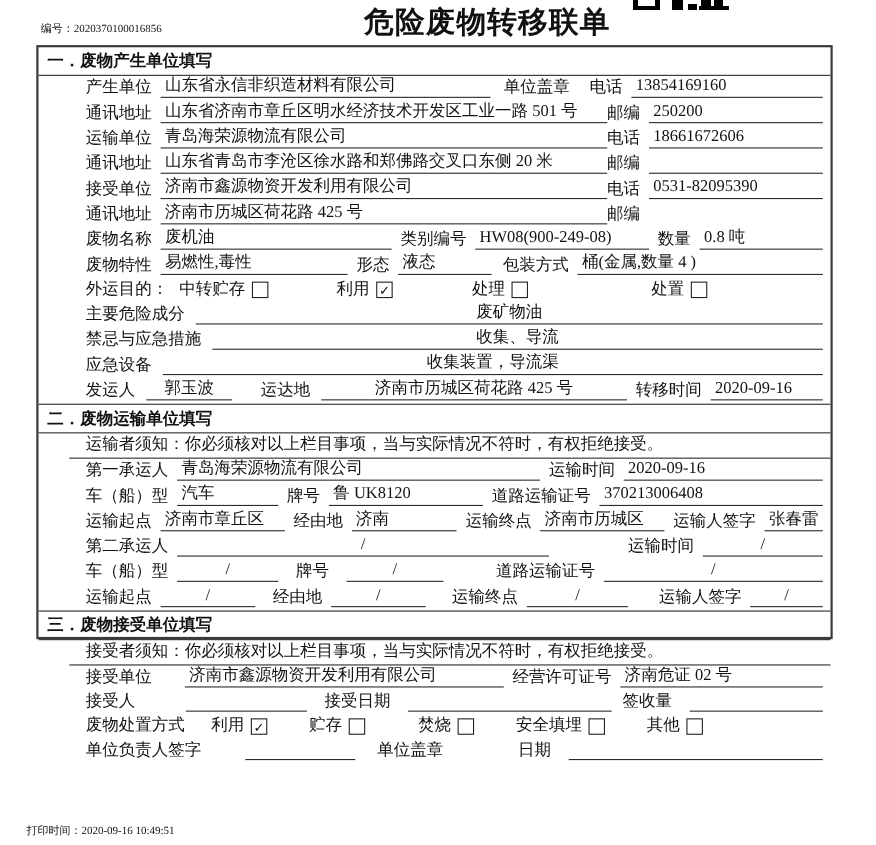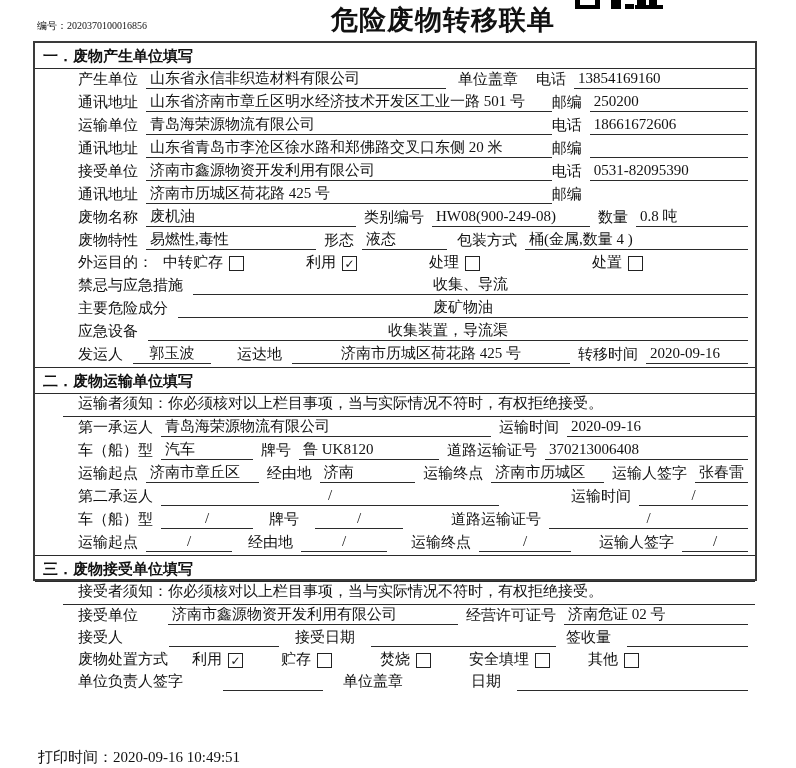"禁忌与应急措施" div.row { order: before "主要危险成分" -> after "主要危险成分" }
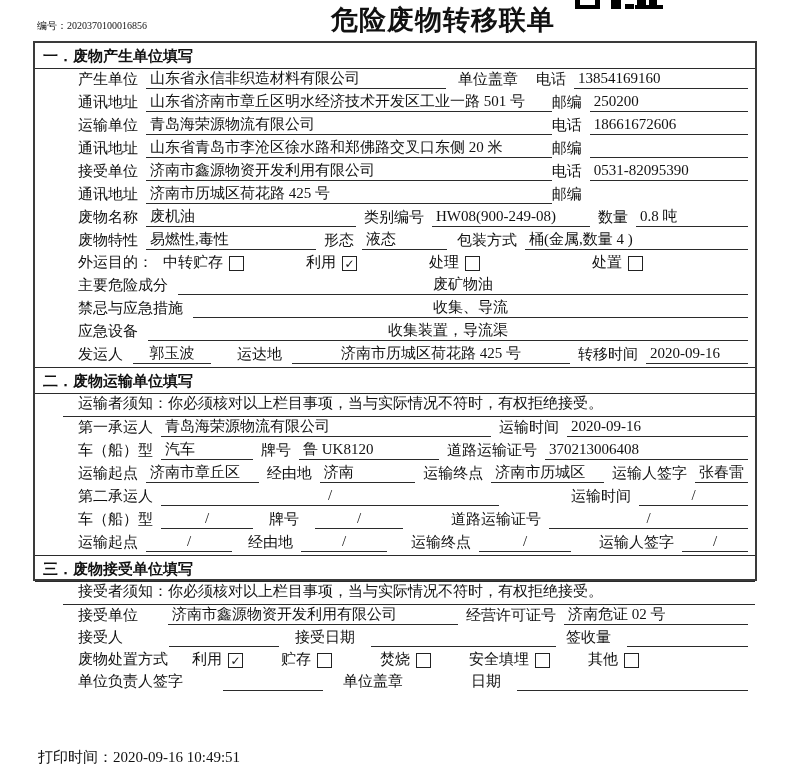"打印时间：2020-09-16 10:49:51" .footer { font-size: 15px -> 10px; left: 38px -> 24px }
